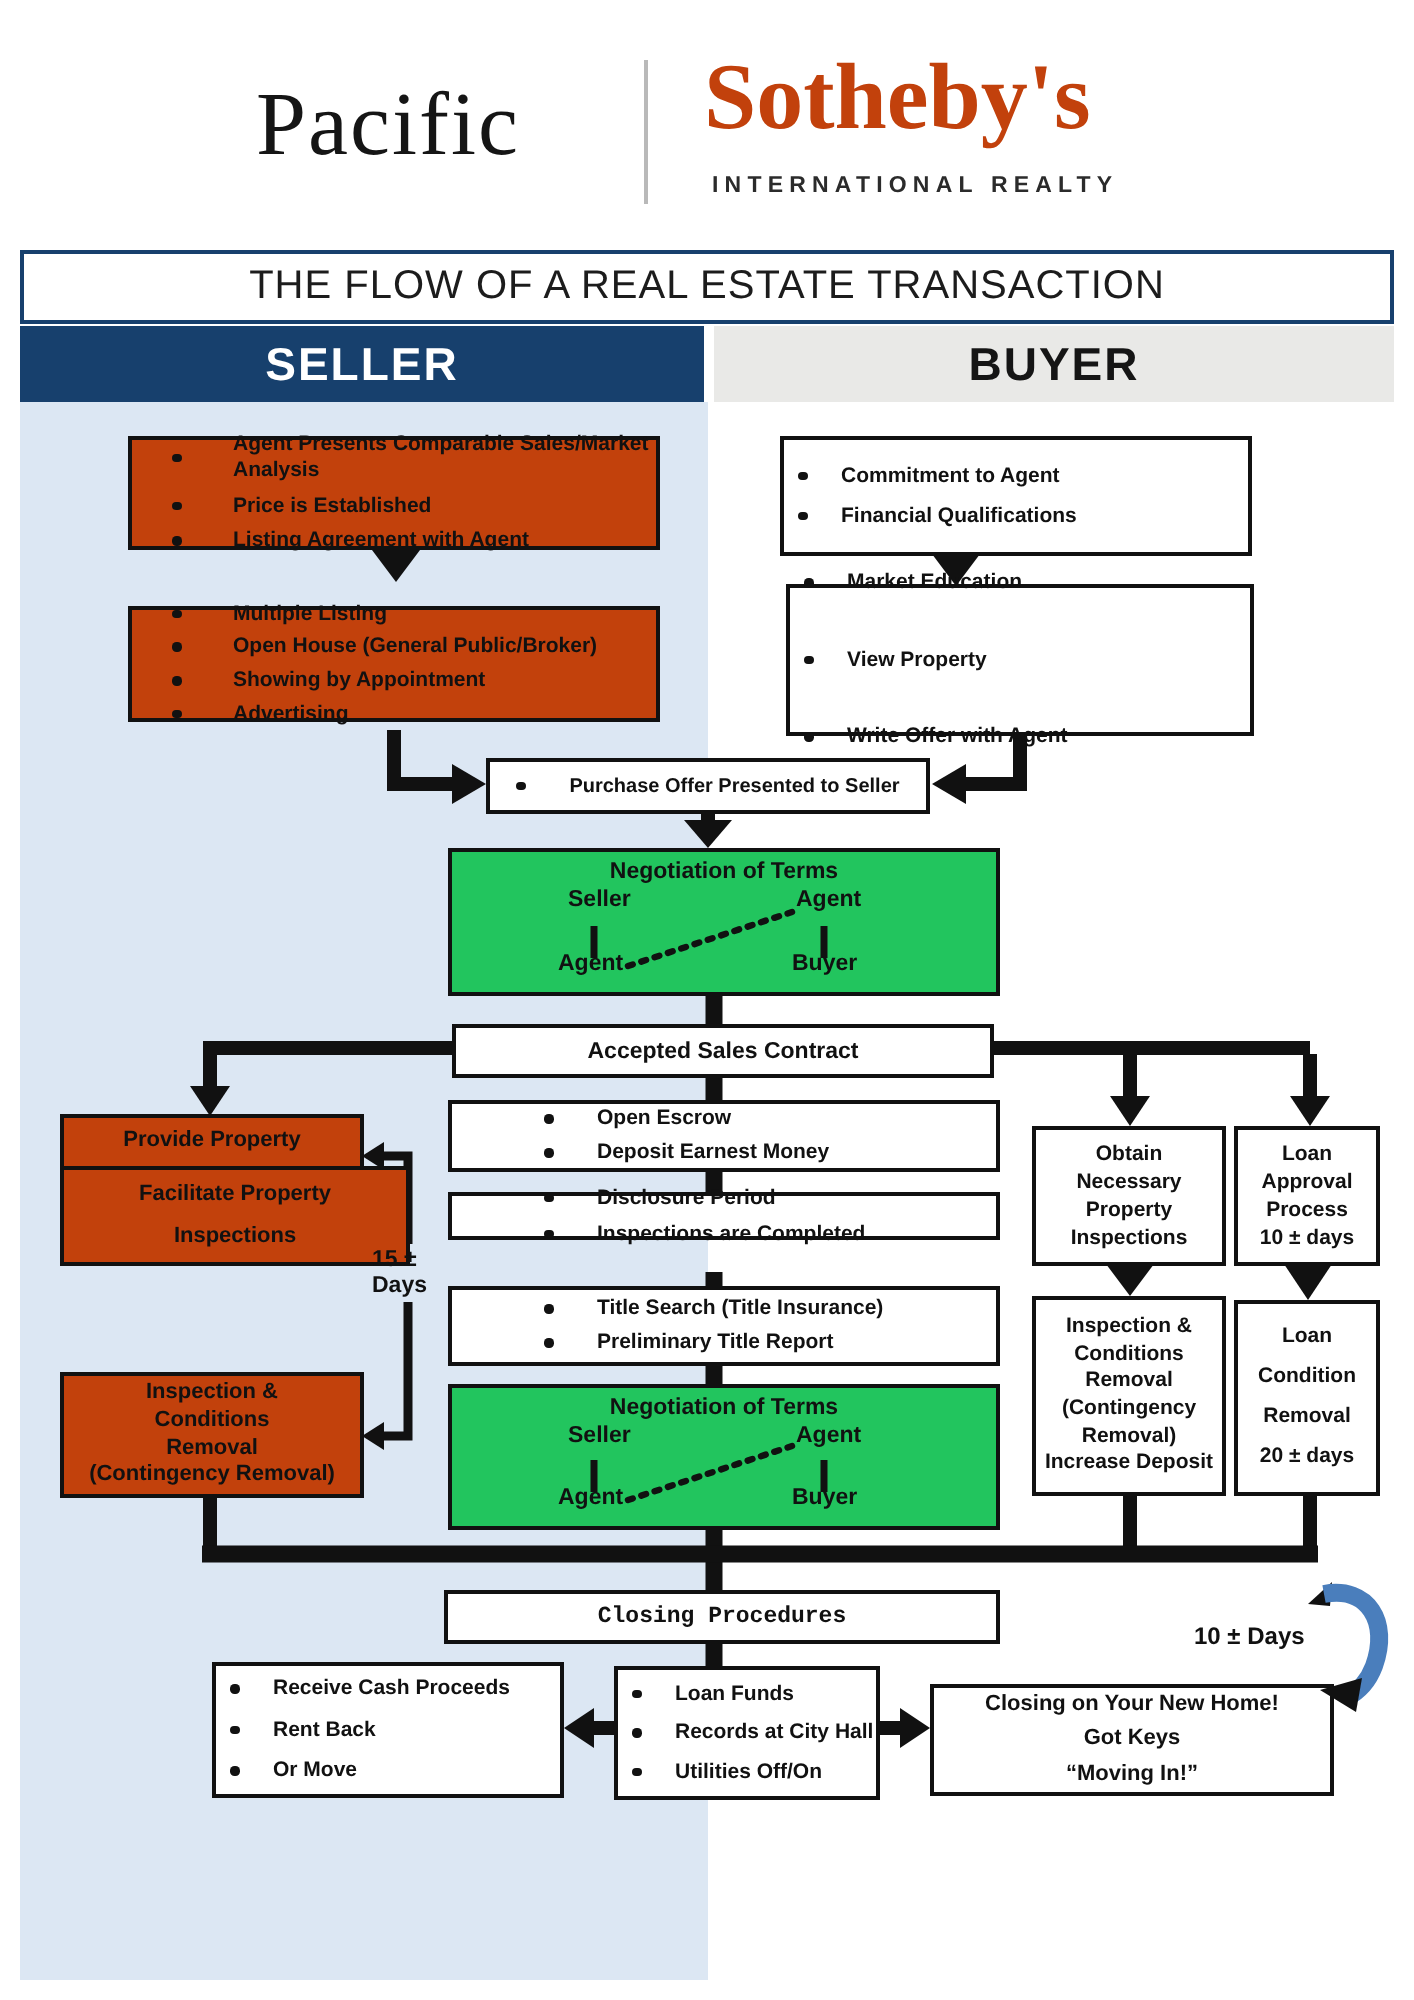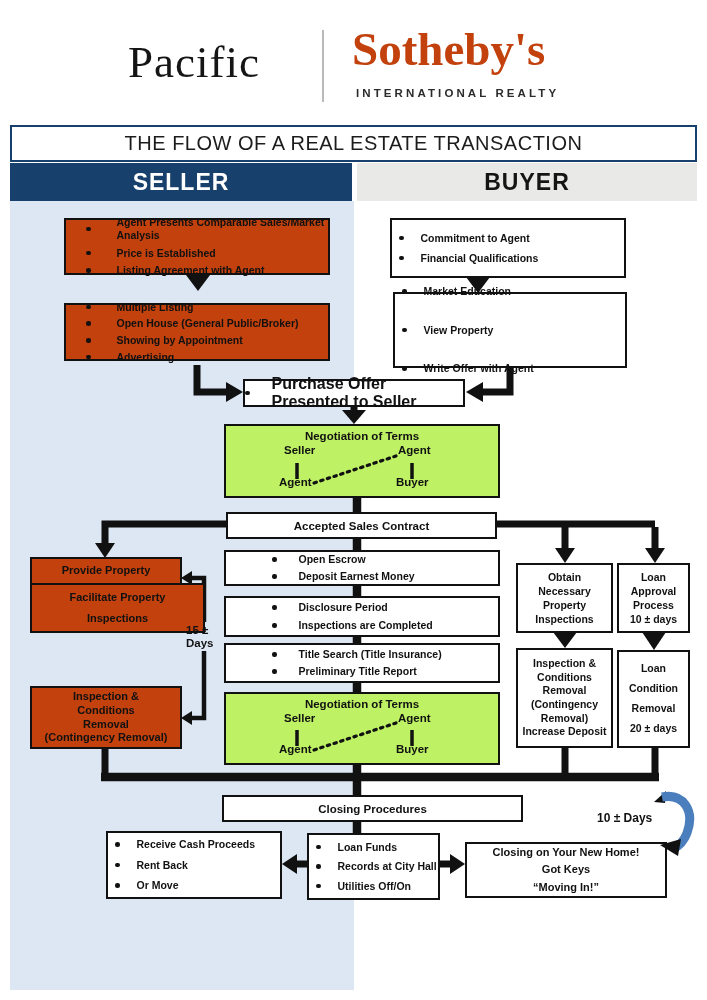"Purchase Offer Presented to Seller" div.ctext { font-size: 16px -> 10px }
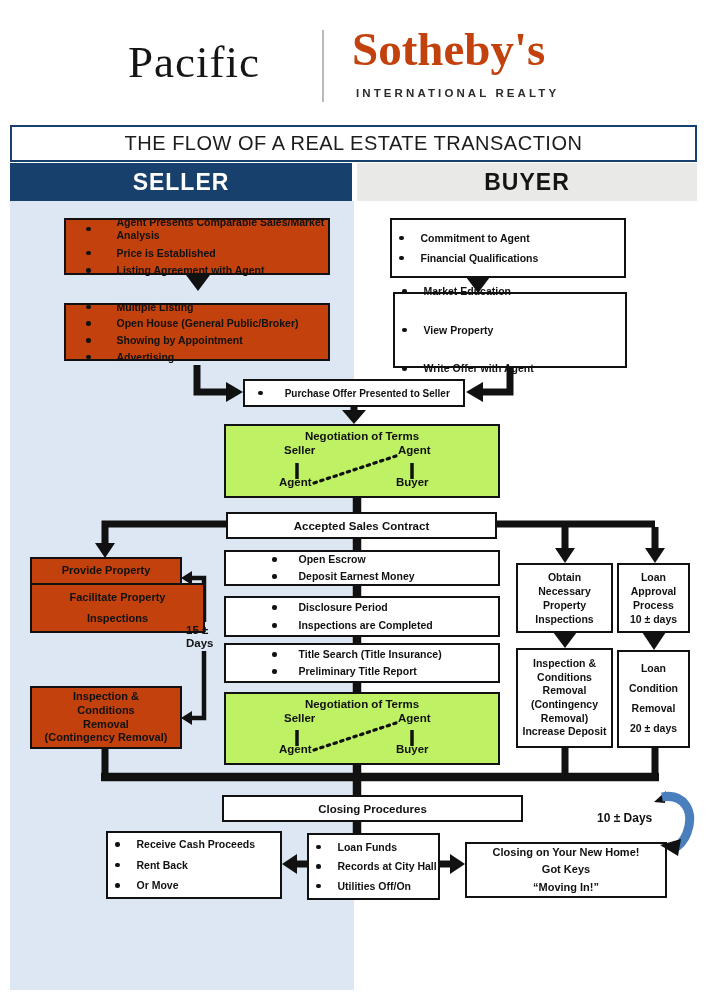"Negotiation of Terms" .neg { background: #bef264 -> #22c55e }
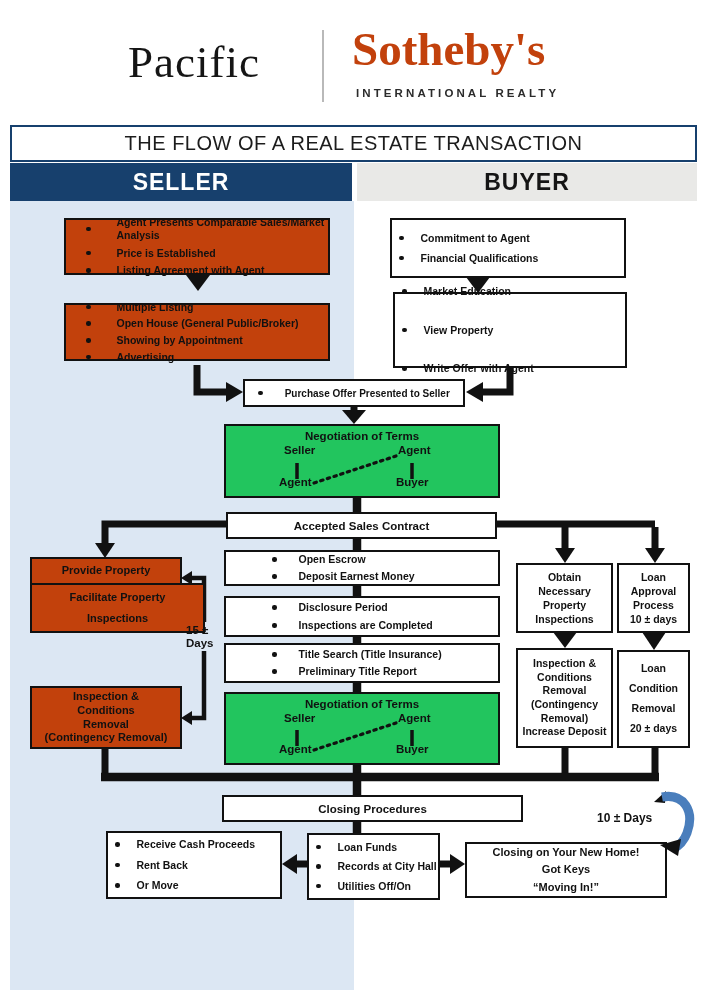"Disclosure Period" div.box { height: 41px -> 24px }
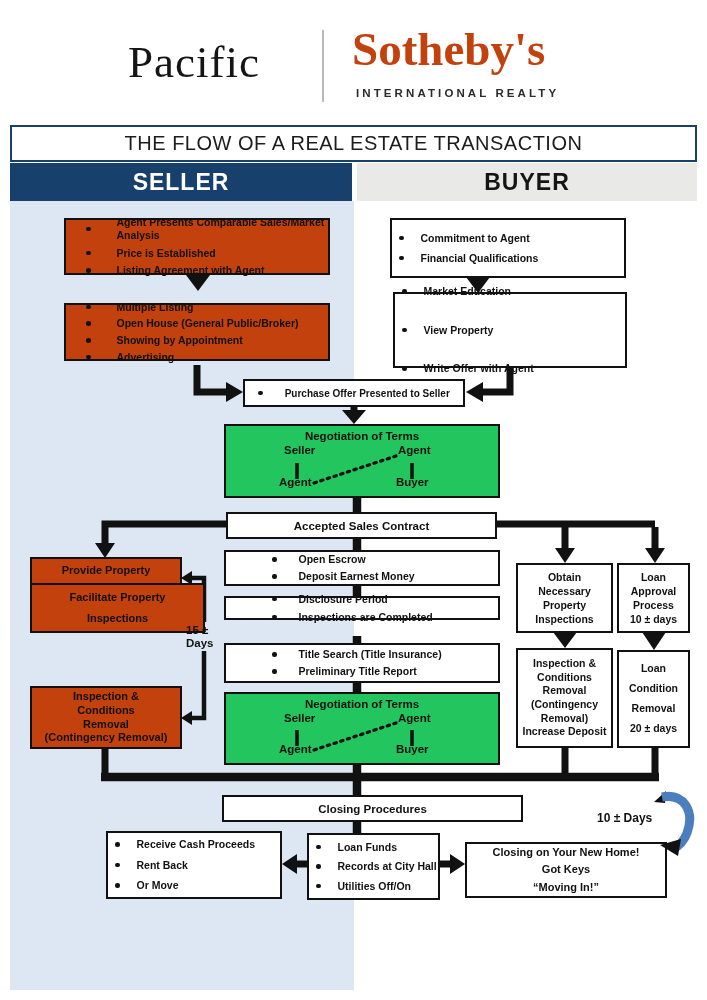"Closing Procedures" div.box { font-family: none -> Liberation Mono, monospace; width: 301px -> 278px }
